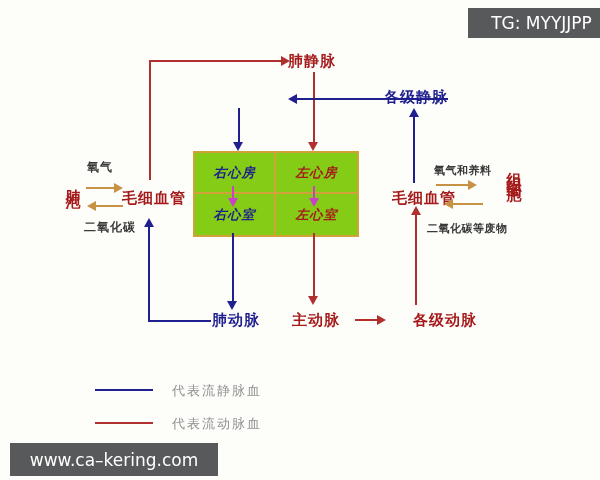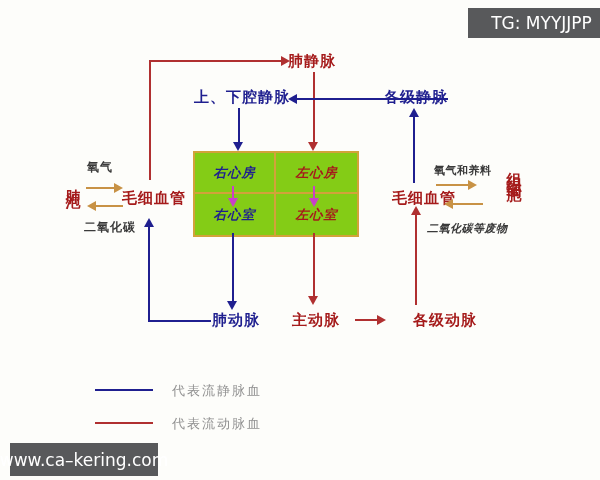"上、下腔静脉" div.lbl { html: <div>上、下腔静脉</div> -> none }
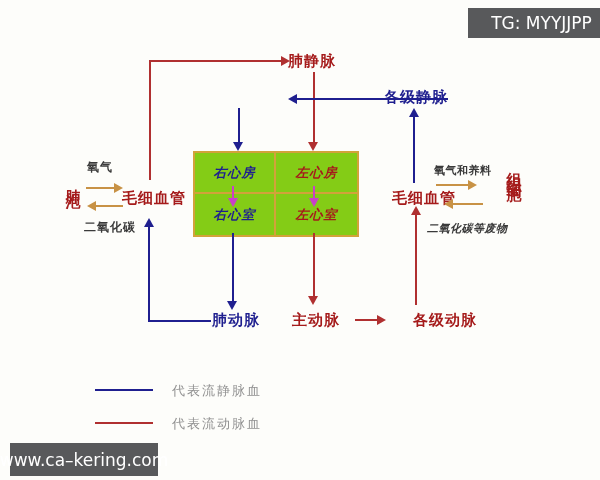"二氧化碳等废物" div.lbl { font-style: italic -> none }
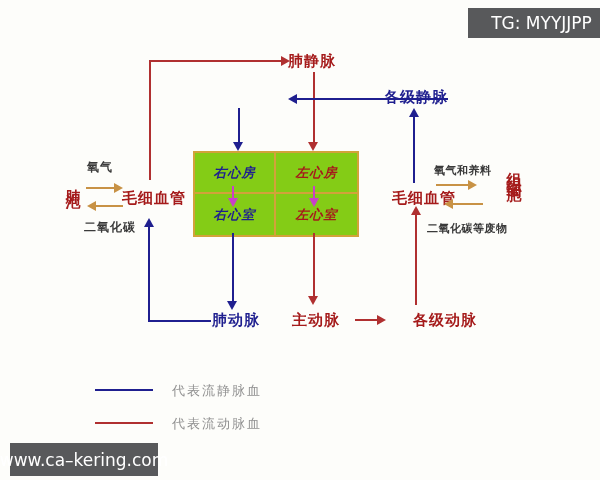"www.ca–kering.com" .wm.bl { width: 148px -> 208px }
